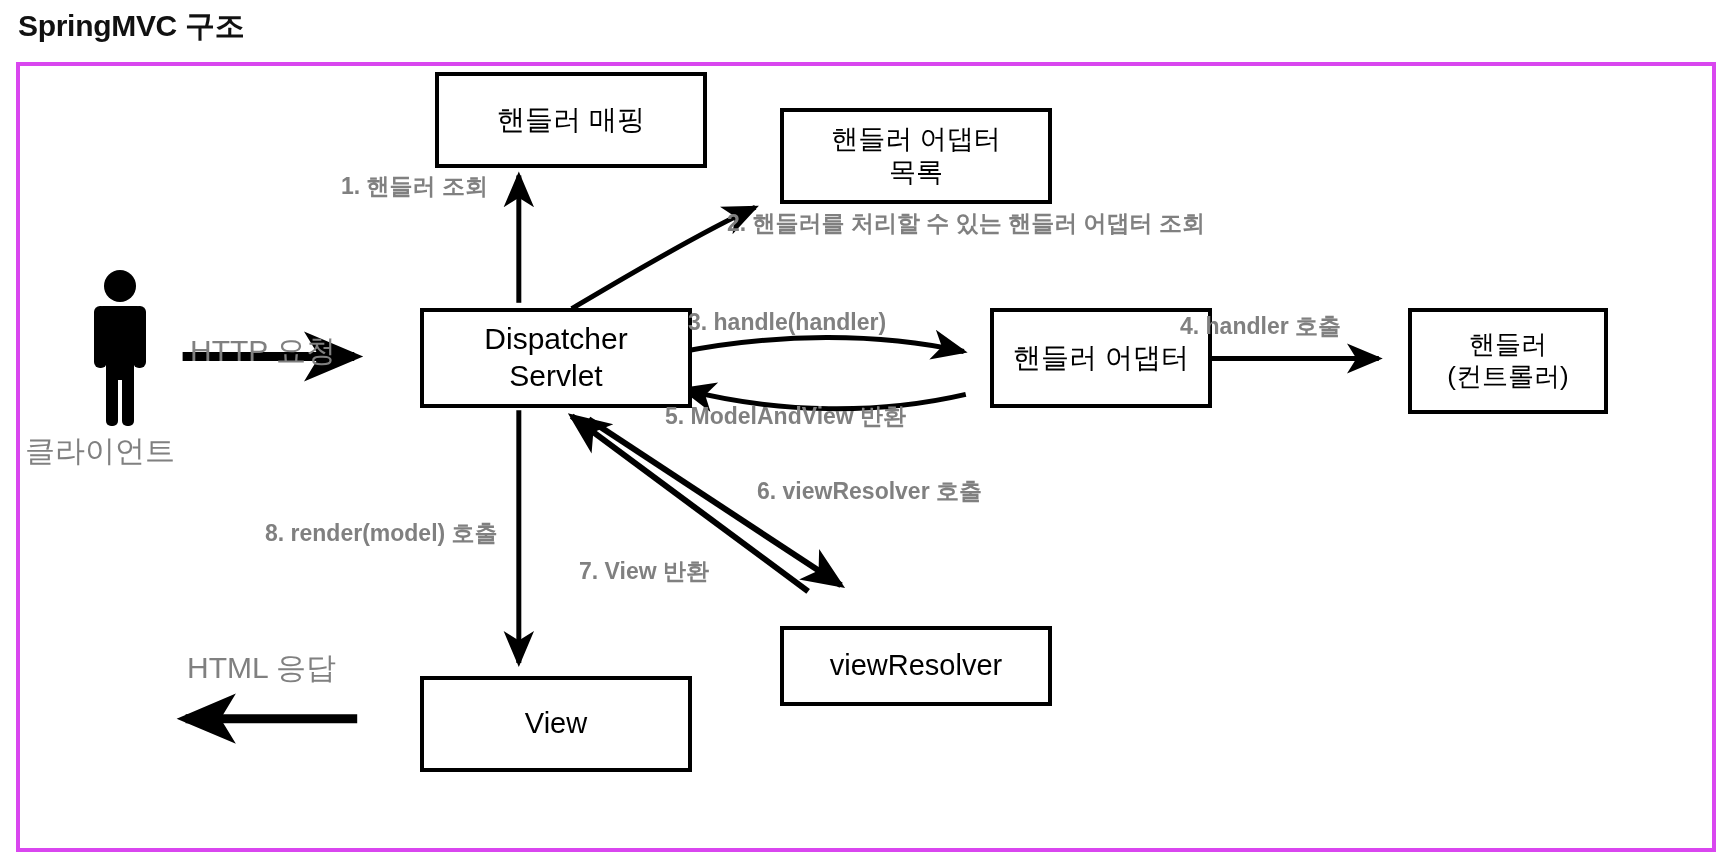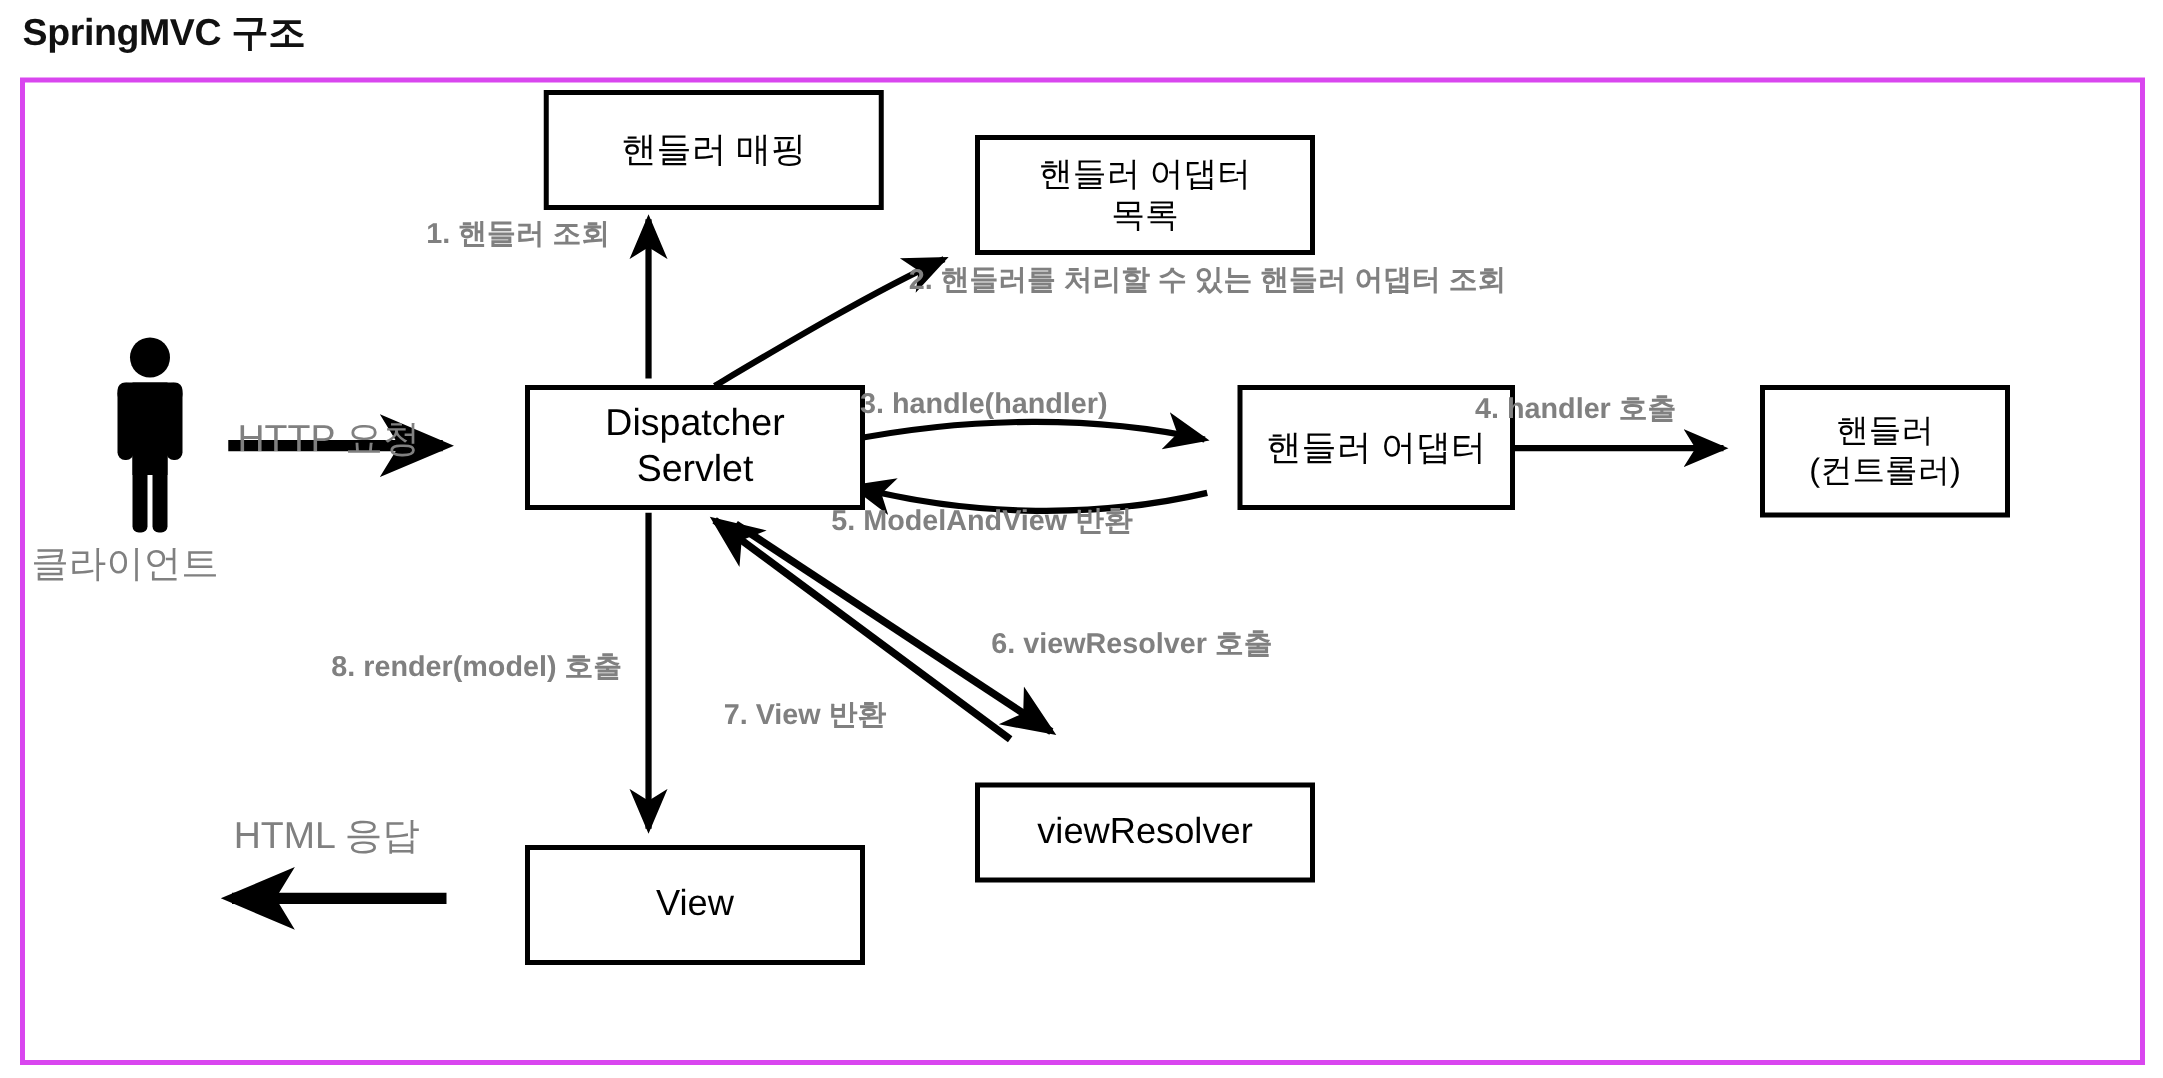"6. viewResolver 호출" #label-6 { margin-left: 36px -> none; top: 433px -> 410px }
